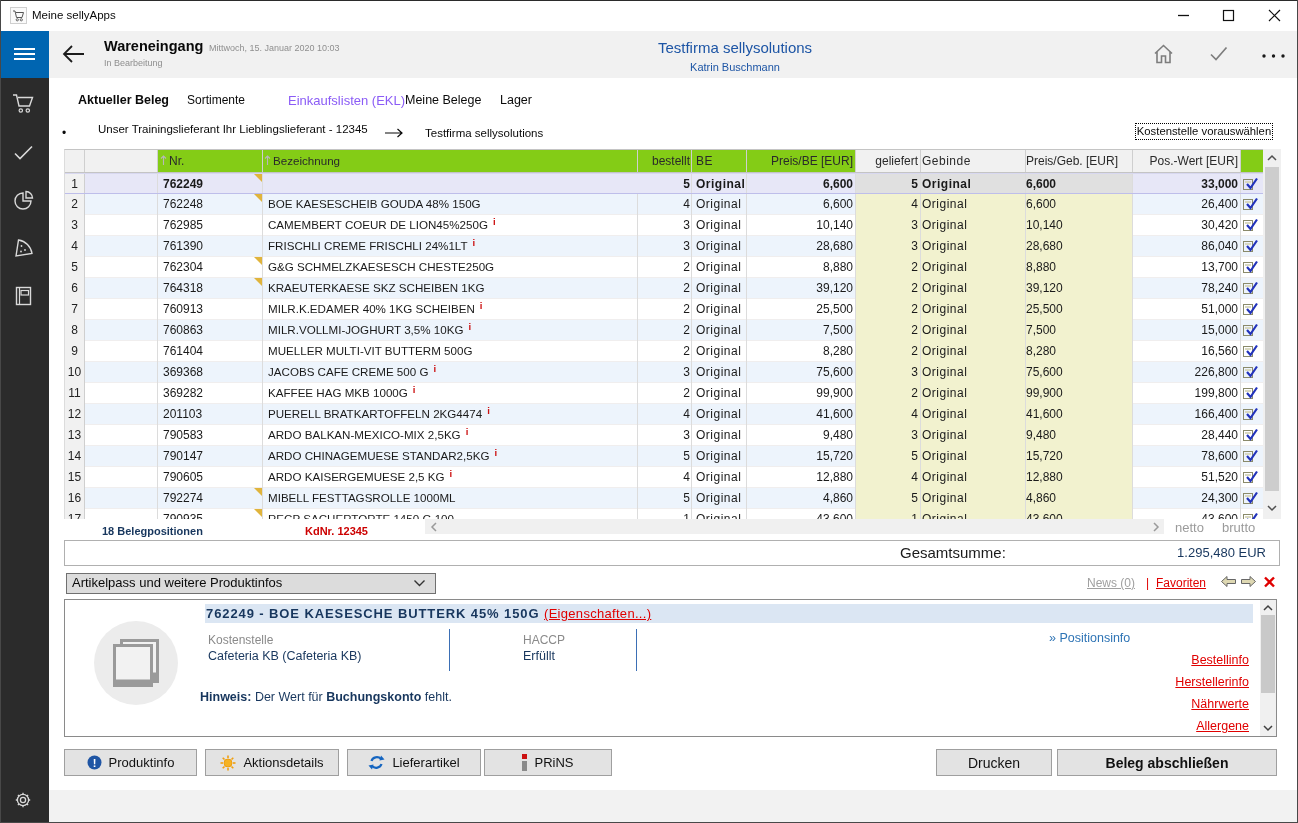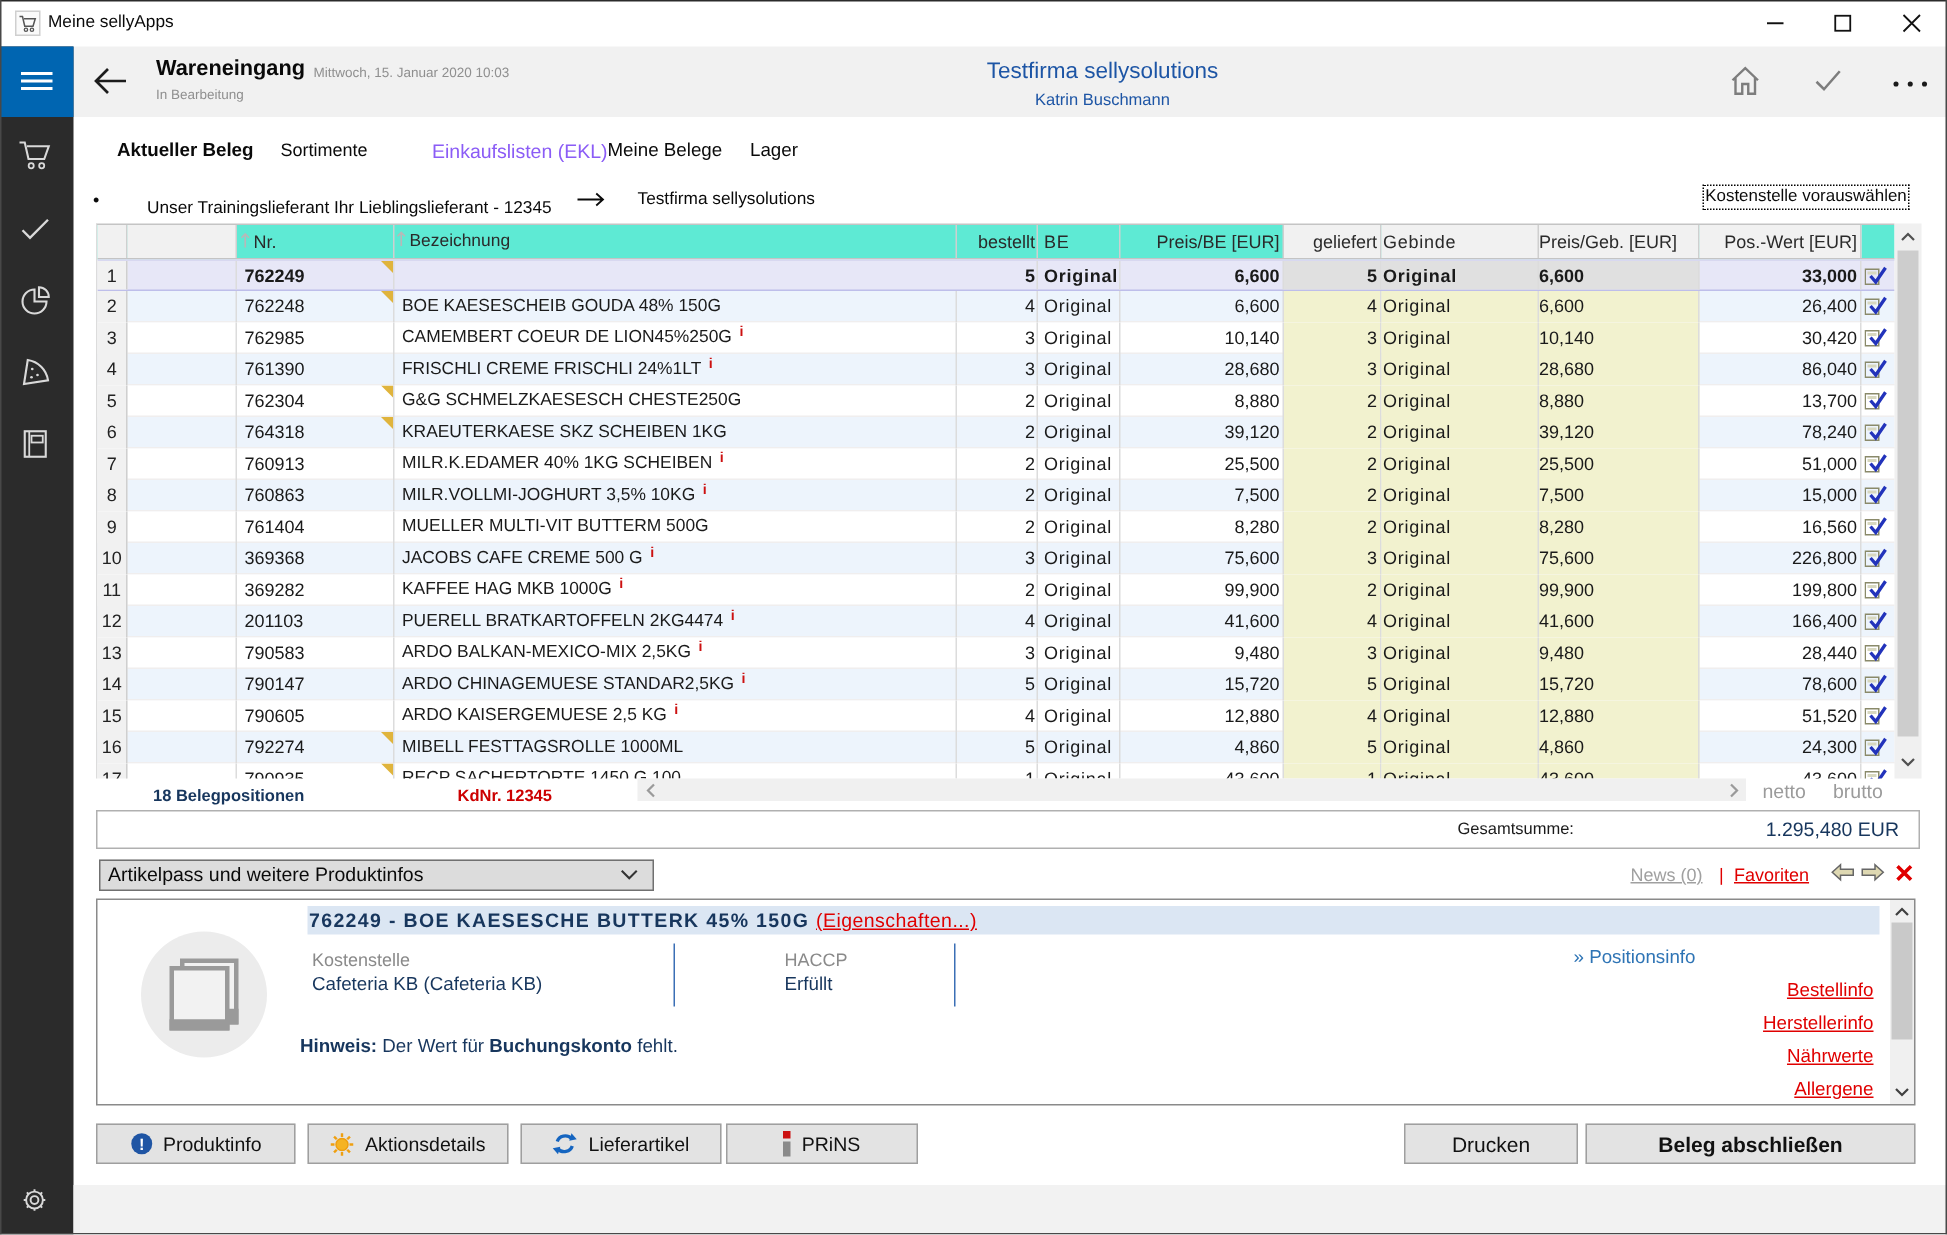"Unser Trainingslieferant Ihr" div.a { top: 133px -> 123px }
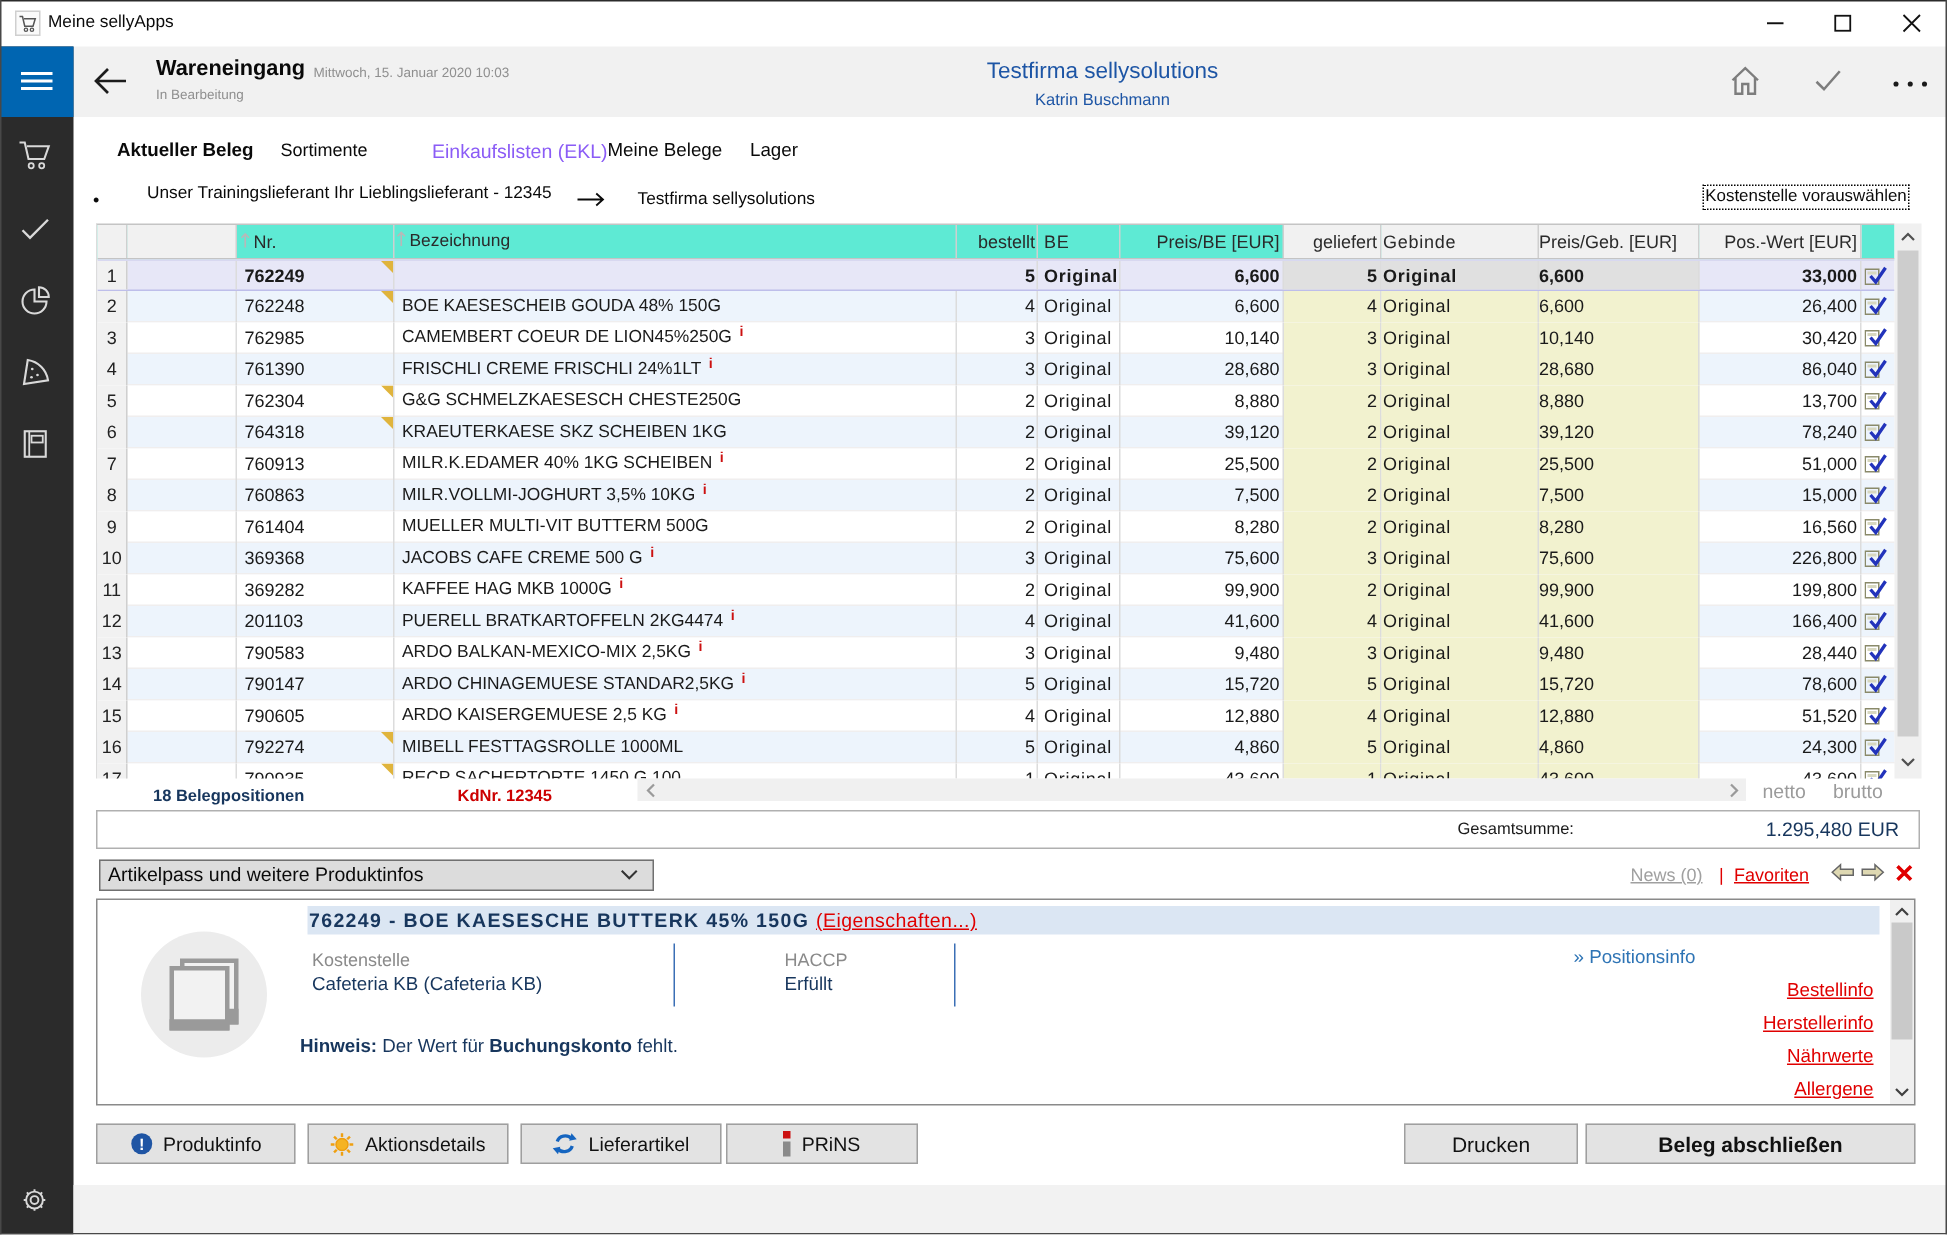"Nr." .thead { background: #5eead4 -> #84cc16 }
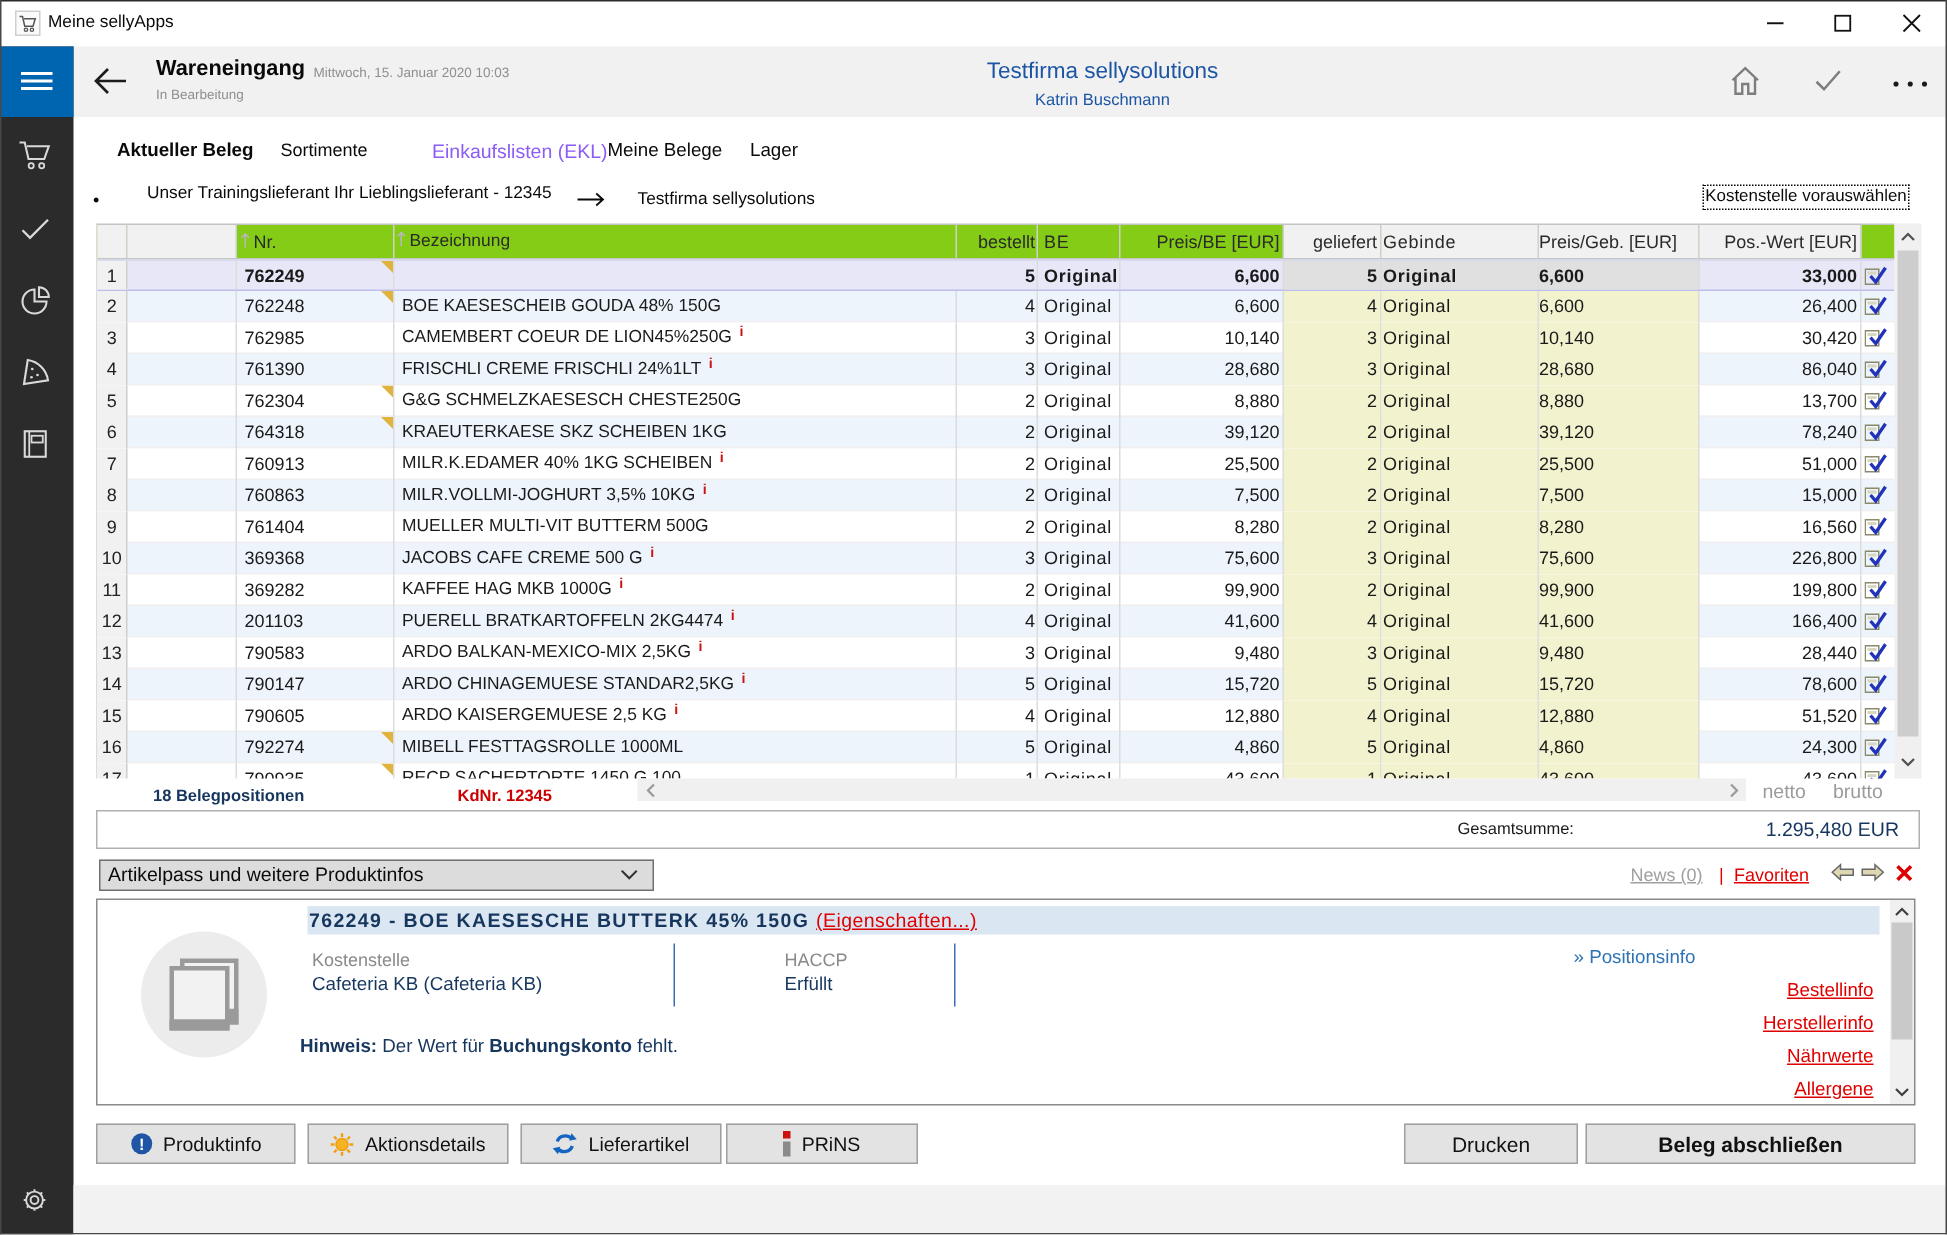"Gesamtsumme:" div.a { font-size: 11px -> 15px; text-align: center -> left }
